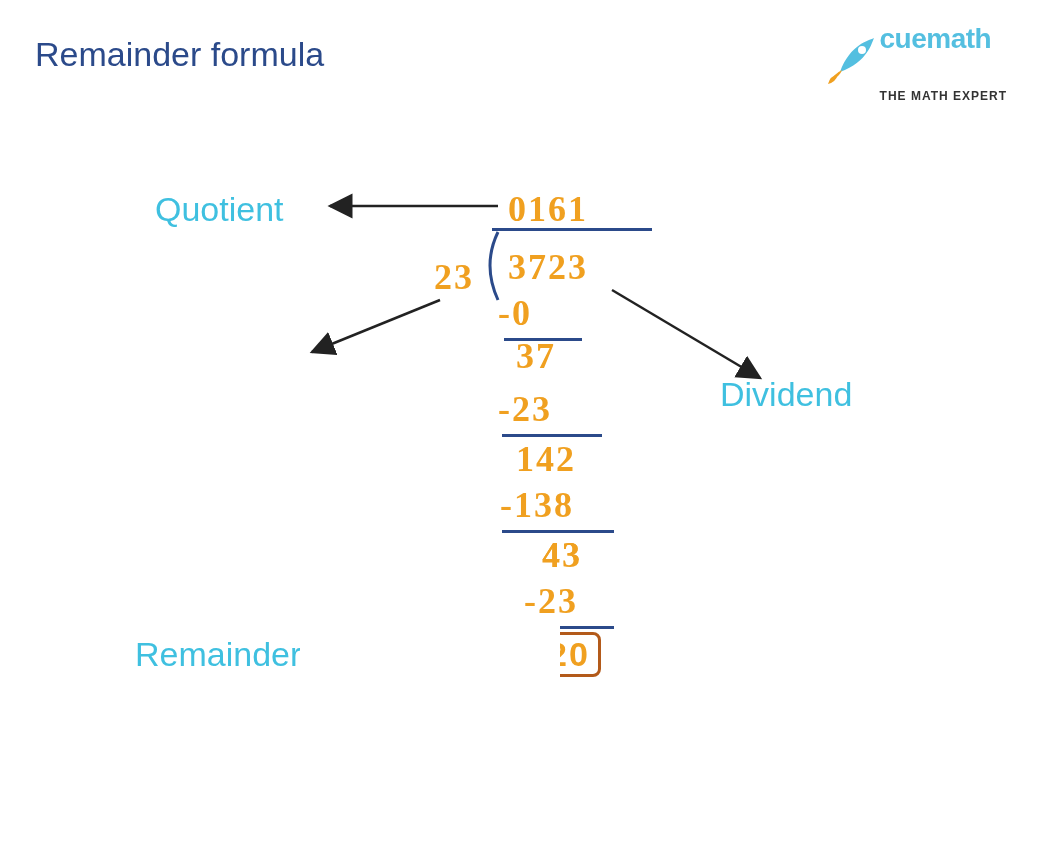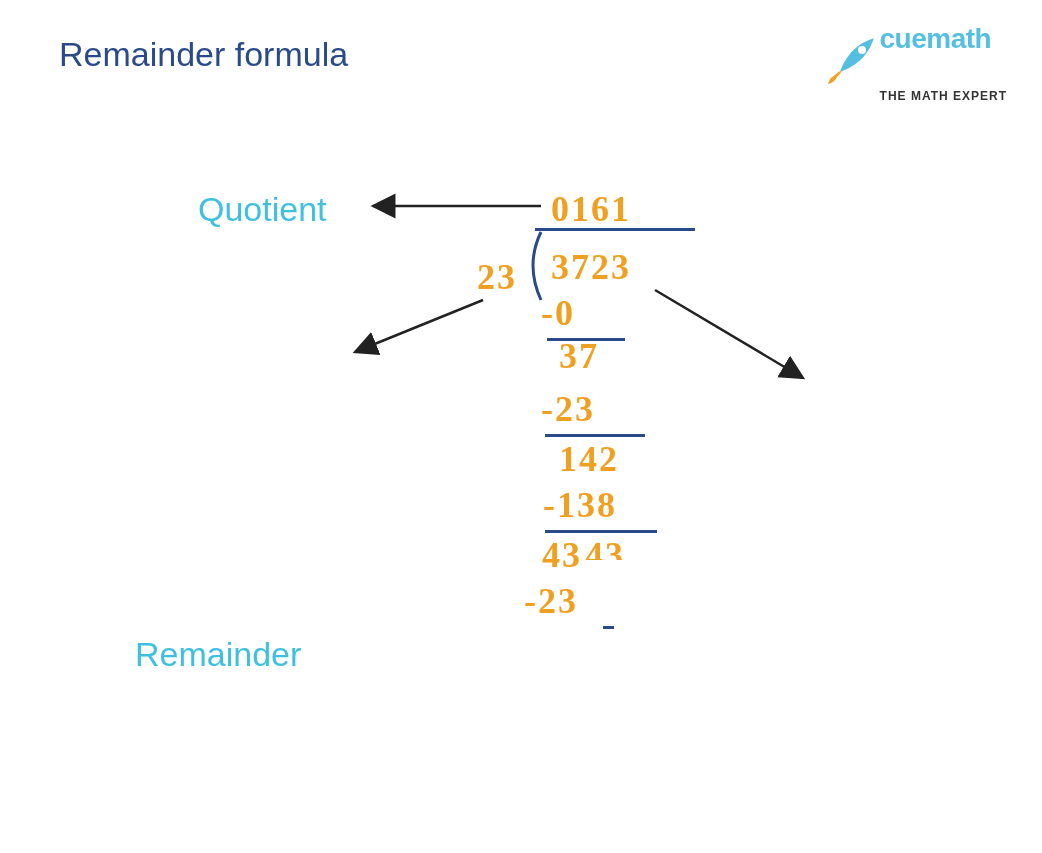"Remainder formula" .title { margin-left: 24px -> none }
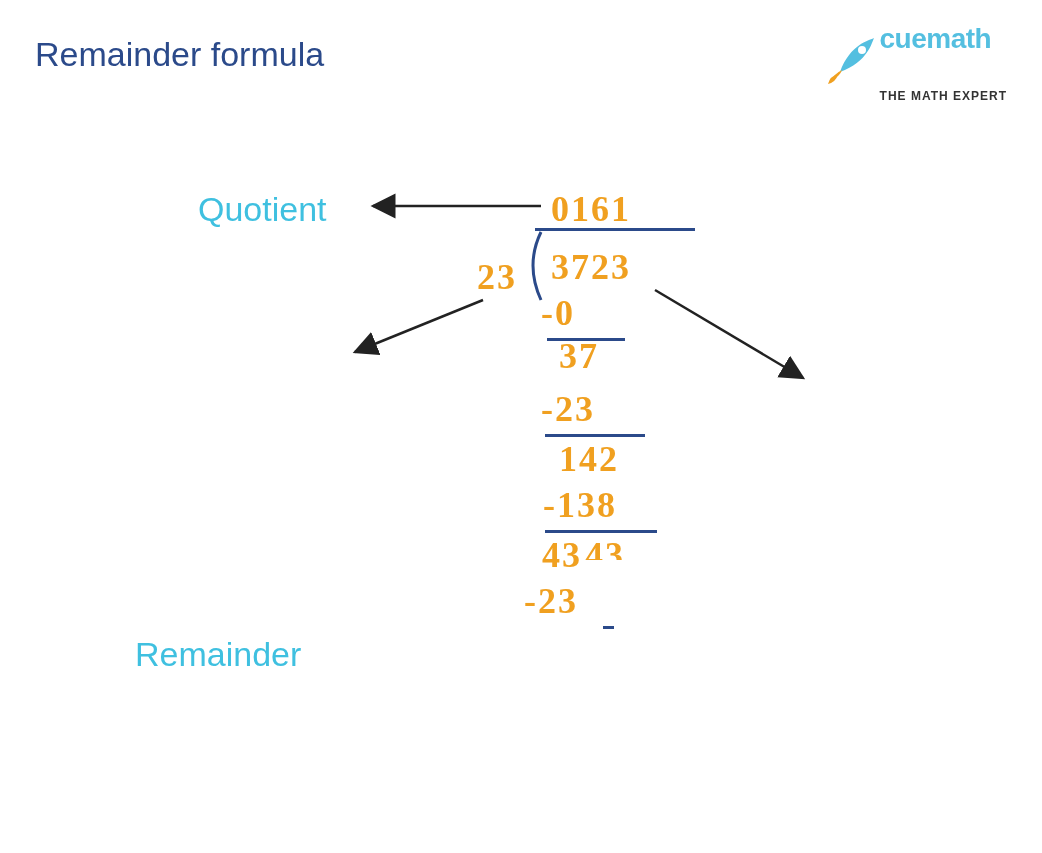"Quotient" .canvas { margin-left: 43px -> none }
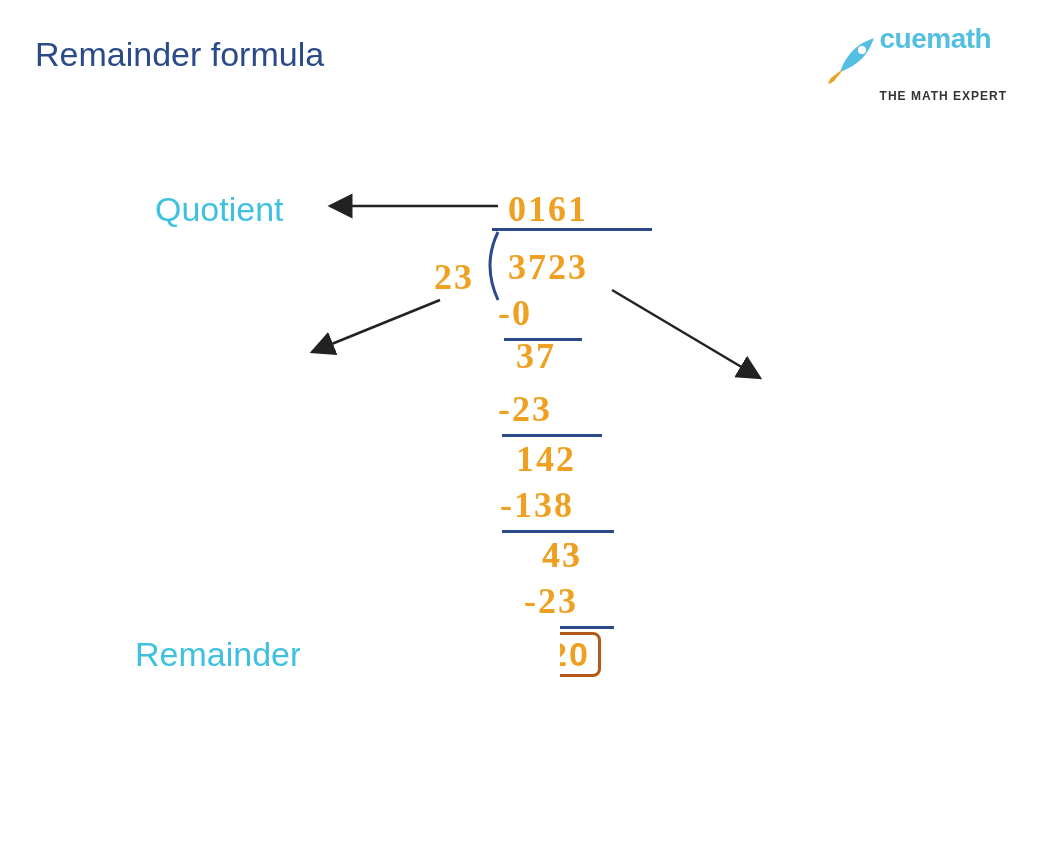"Dividend" div.label { html: none -> <div>Dividend</div> }
